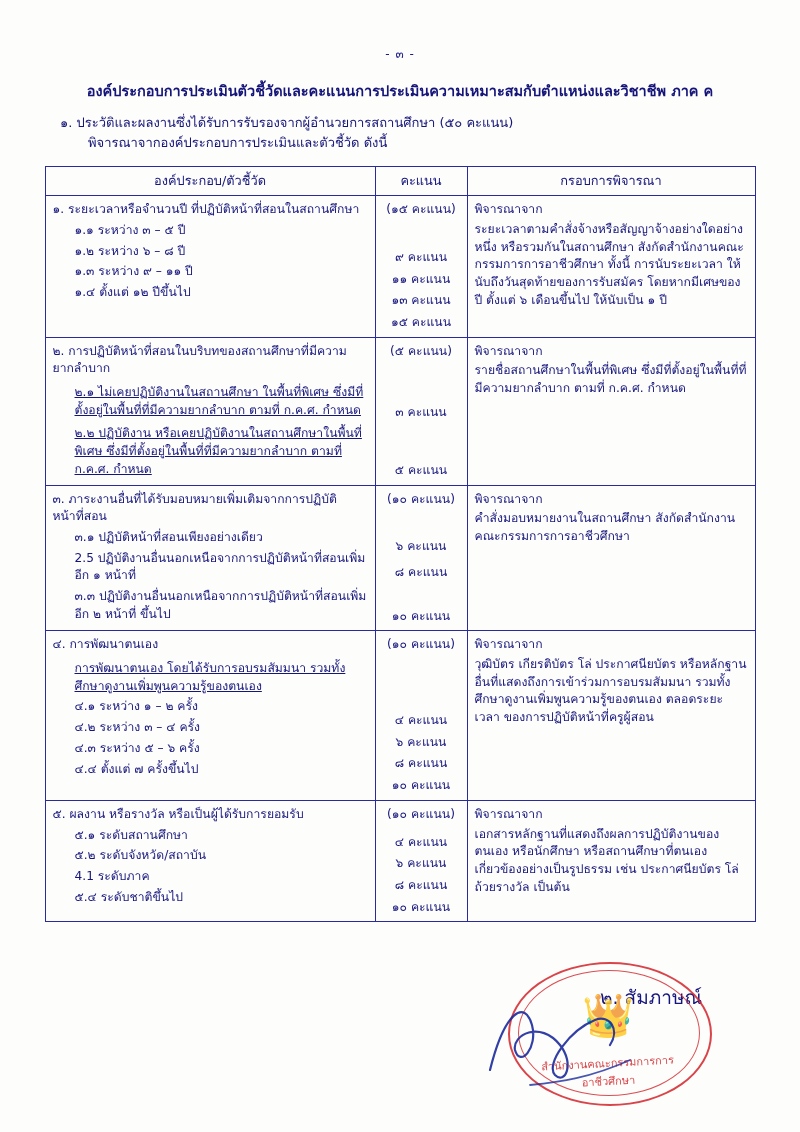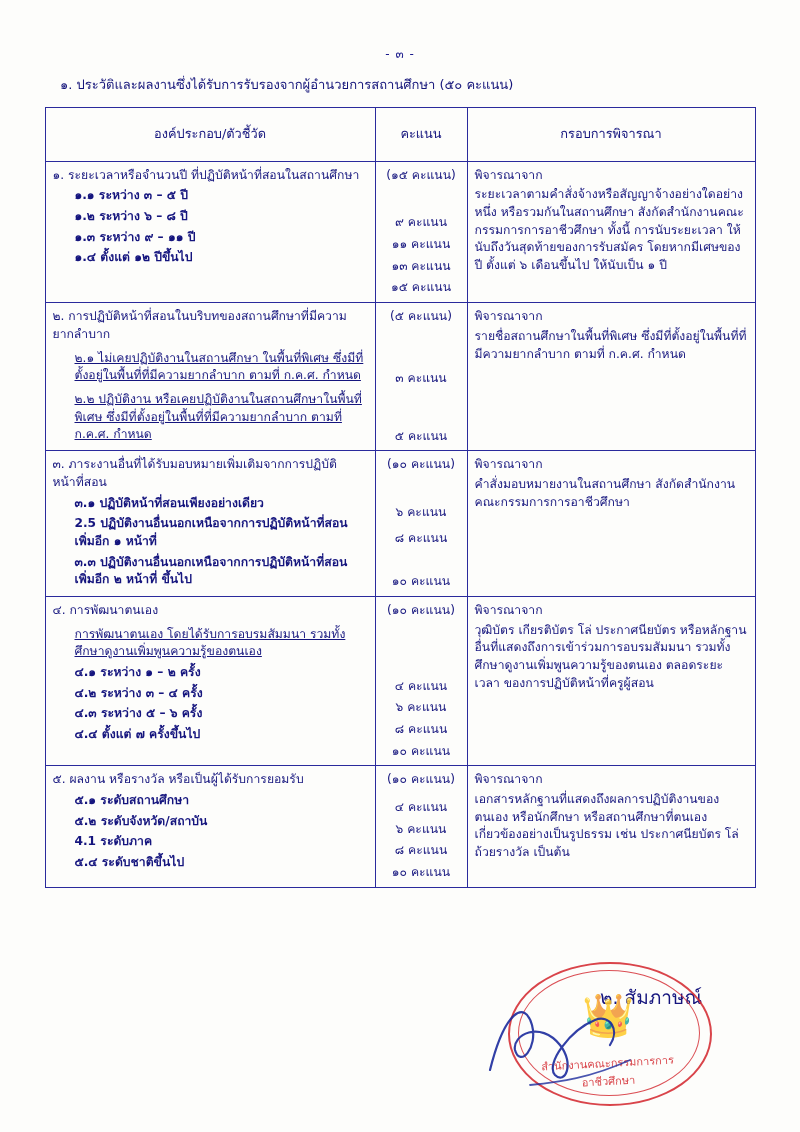"องค์ประกอบการประเมินตัวชี้วัดและคะแนนการ" div.doc-title { html: none -> <div>องค์ประกอบการประเมินตัวชี้วัดและคะแนนการประเมินความเหมาะสมกับตำแหน่งและวิชาชีพ ภาค ค</div> }
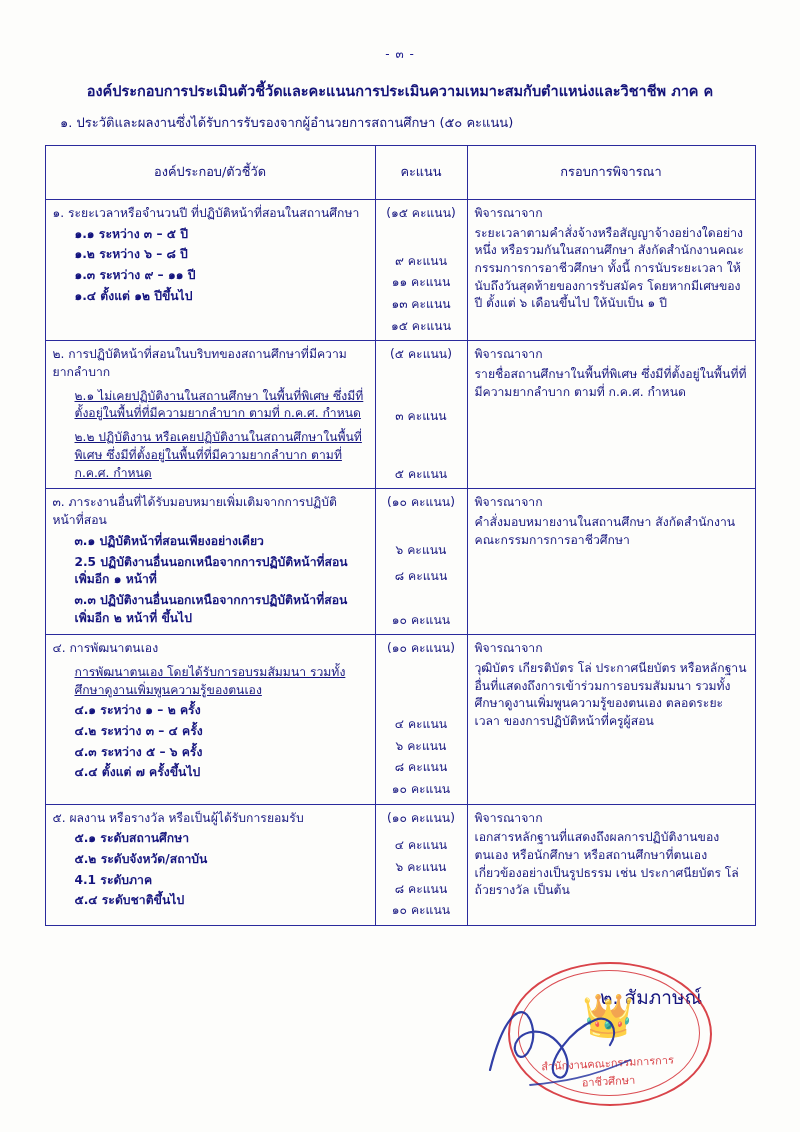"พิจารณาจากองค์ประกอบการประเมินและตัวชี้ว" div.line2 { html: none -> <div>พิจารณาจากองค์ประกอบการประเมินและตัวชี้วัด ดังนี้</div> }
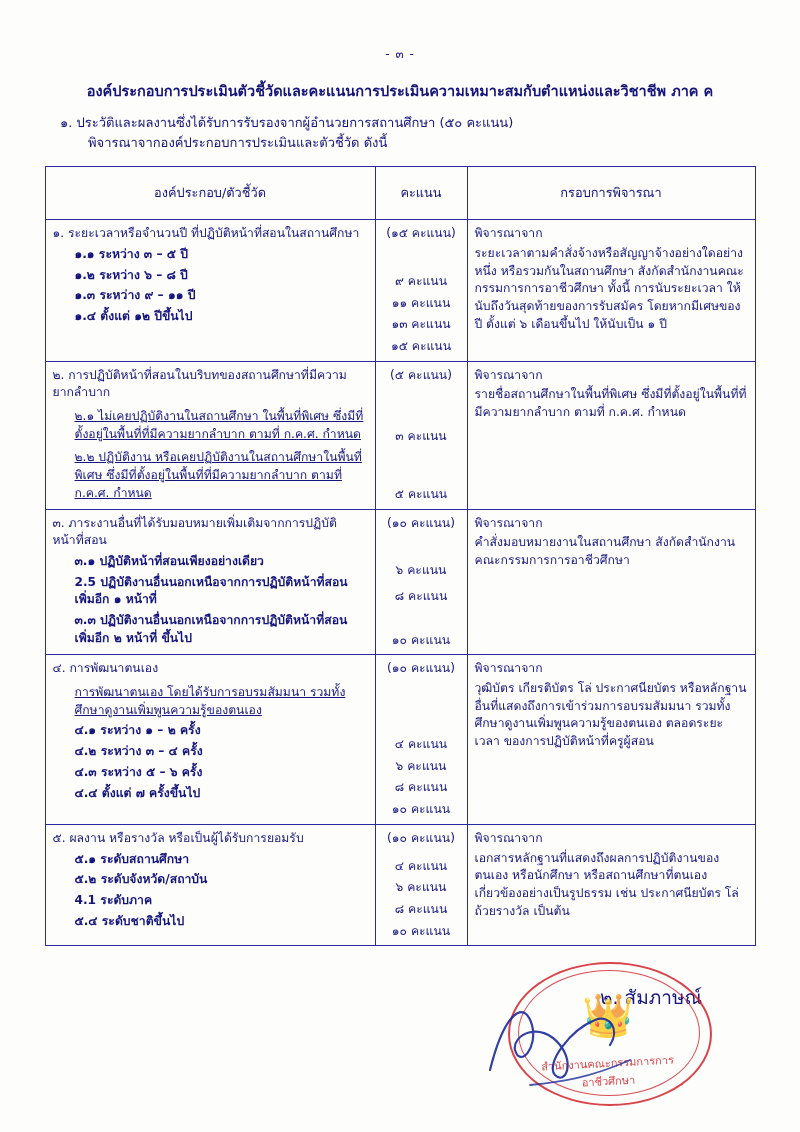"องค์ประกอบ/ตัวชี้วัด" table.main th { padding: 17px 4px -> 5px 4px }
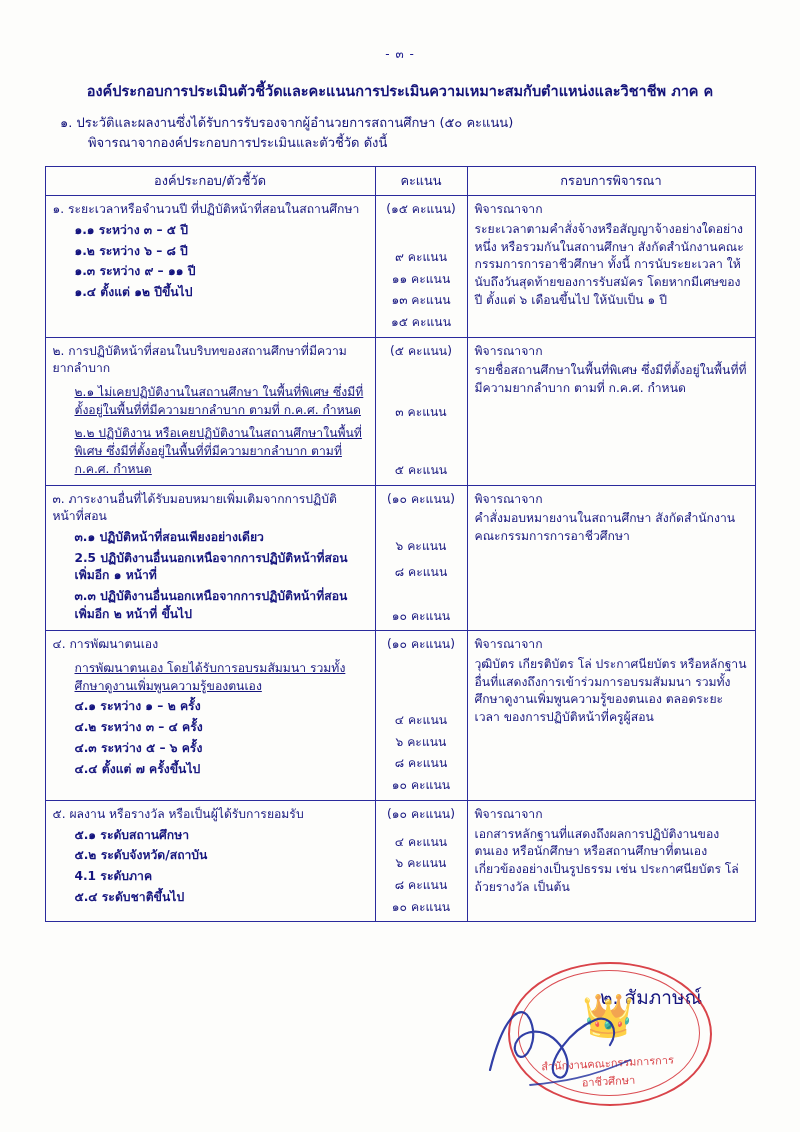"๑.๑ ระหว่าง ๓ – ๕" .cell-criteria .sub { font-weight: bold -> none }
